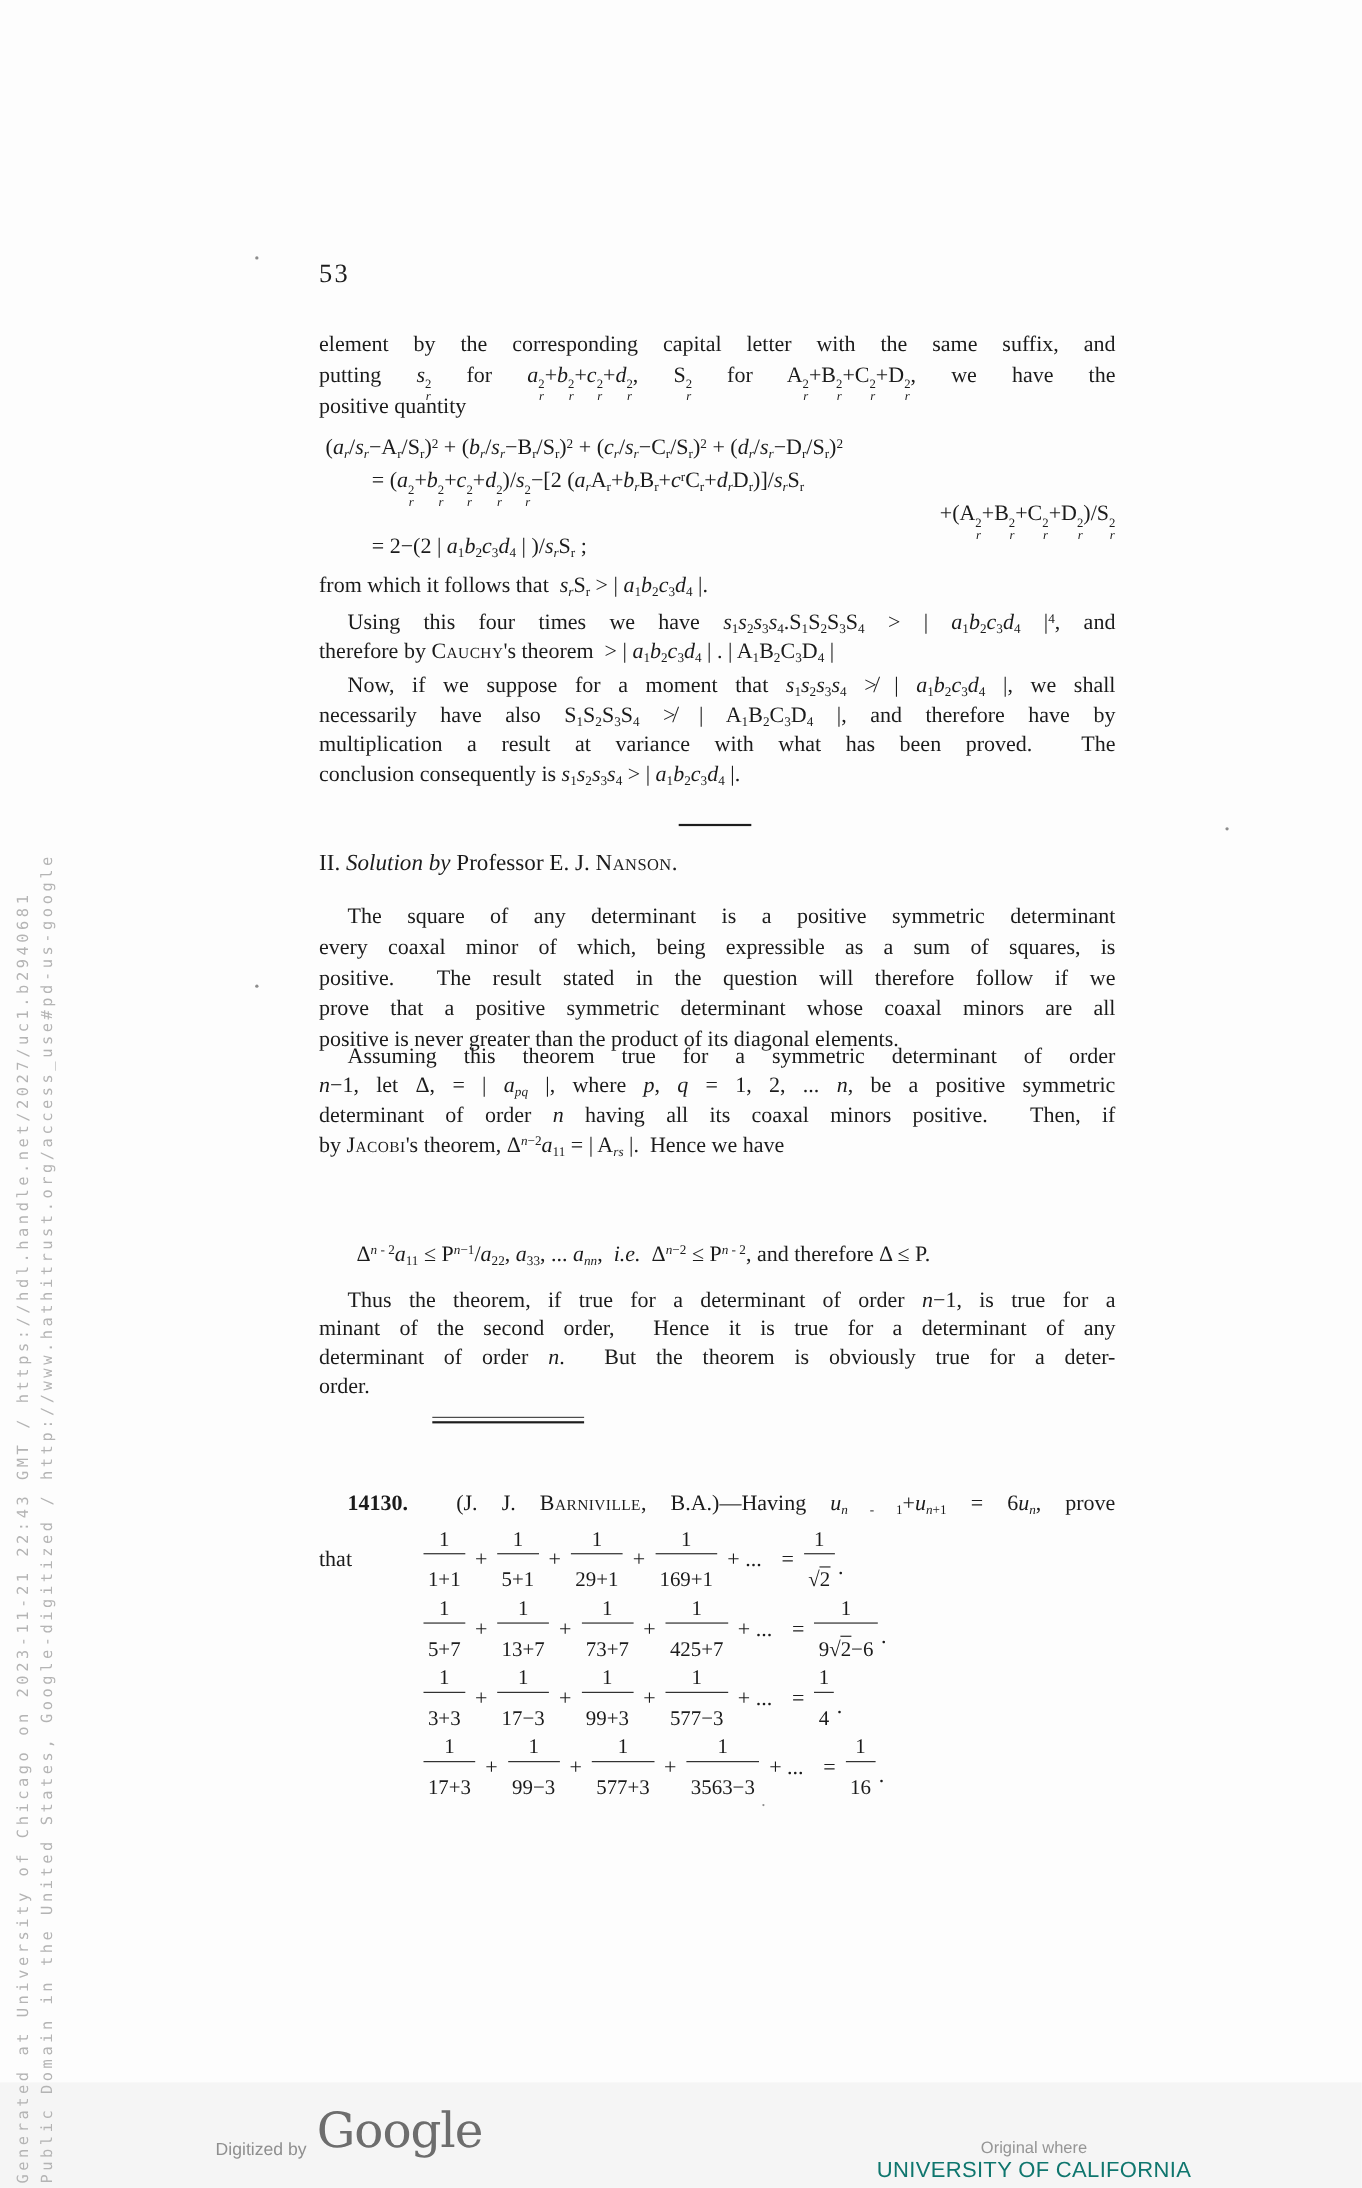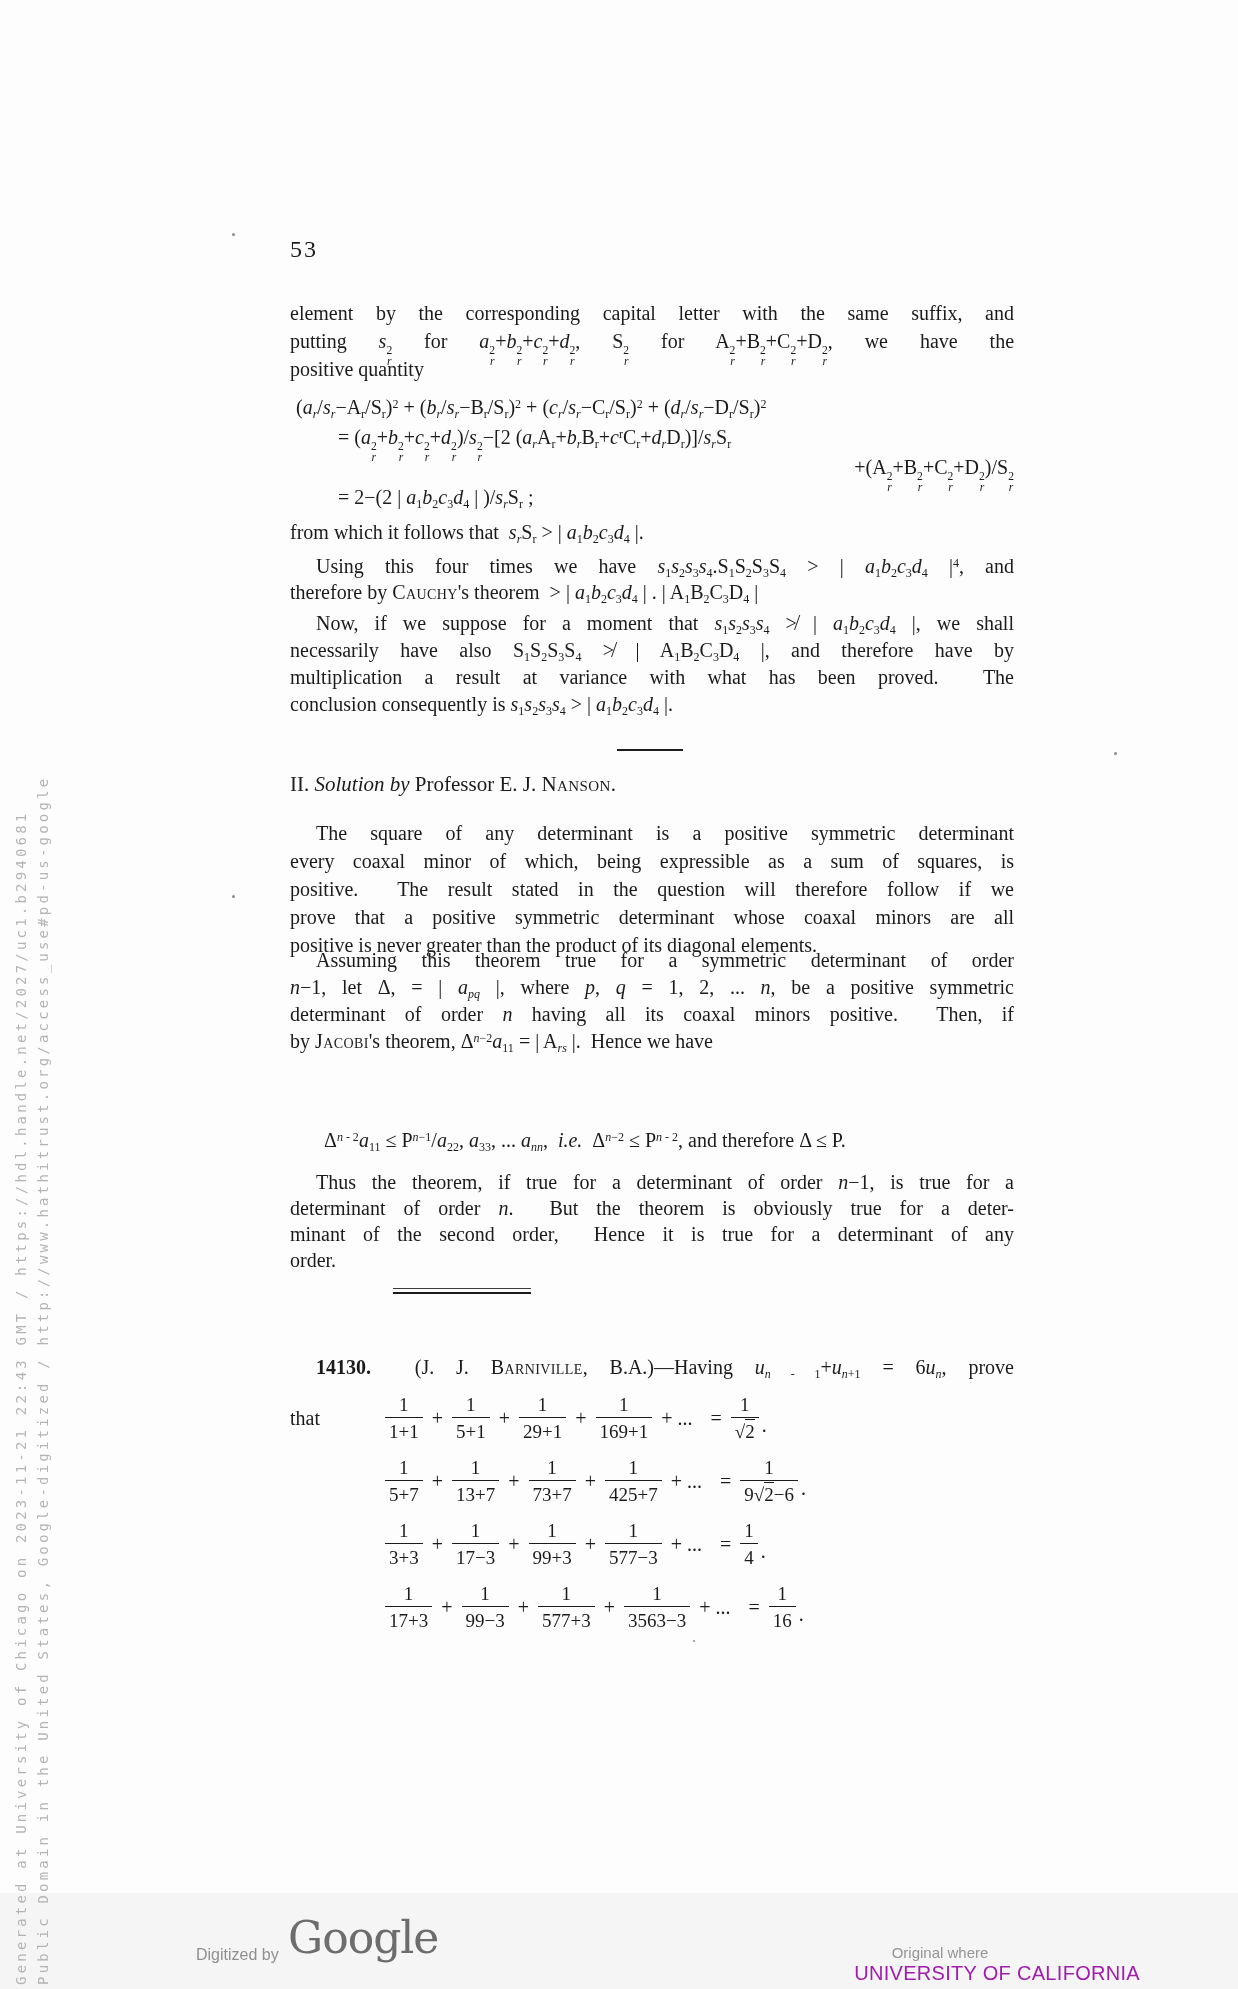"determinant of order n. But" div.tl { order: before "minant of the second order," -> after "minant of the second order," }
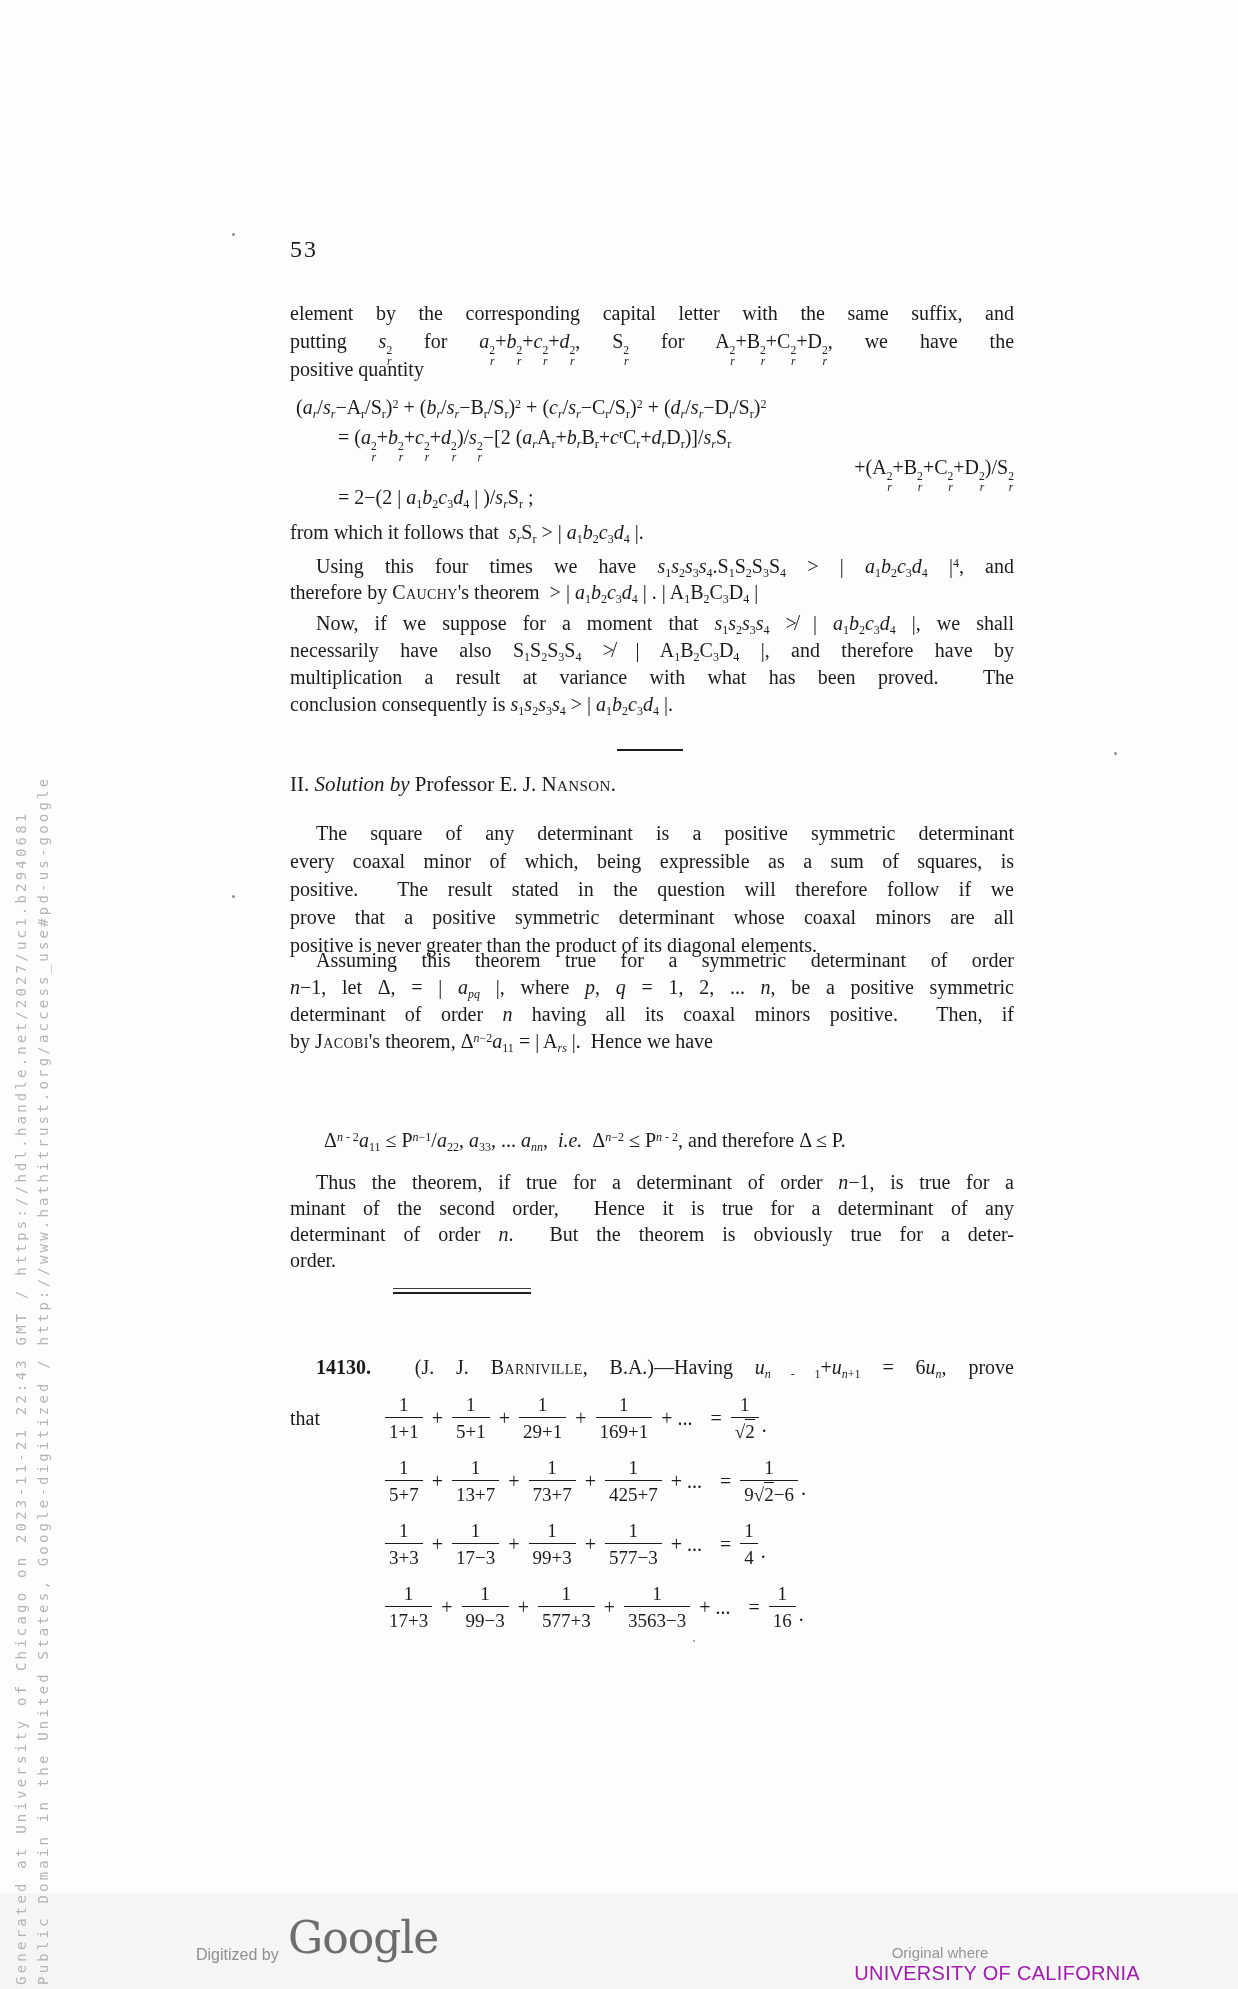"1+1" .frac .den { padding: 4px 4px 0 4px -> 14px 4px 0 4px }
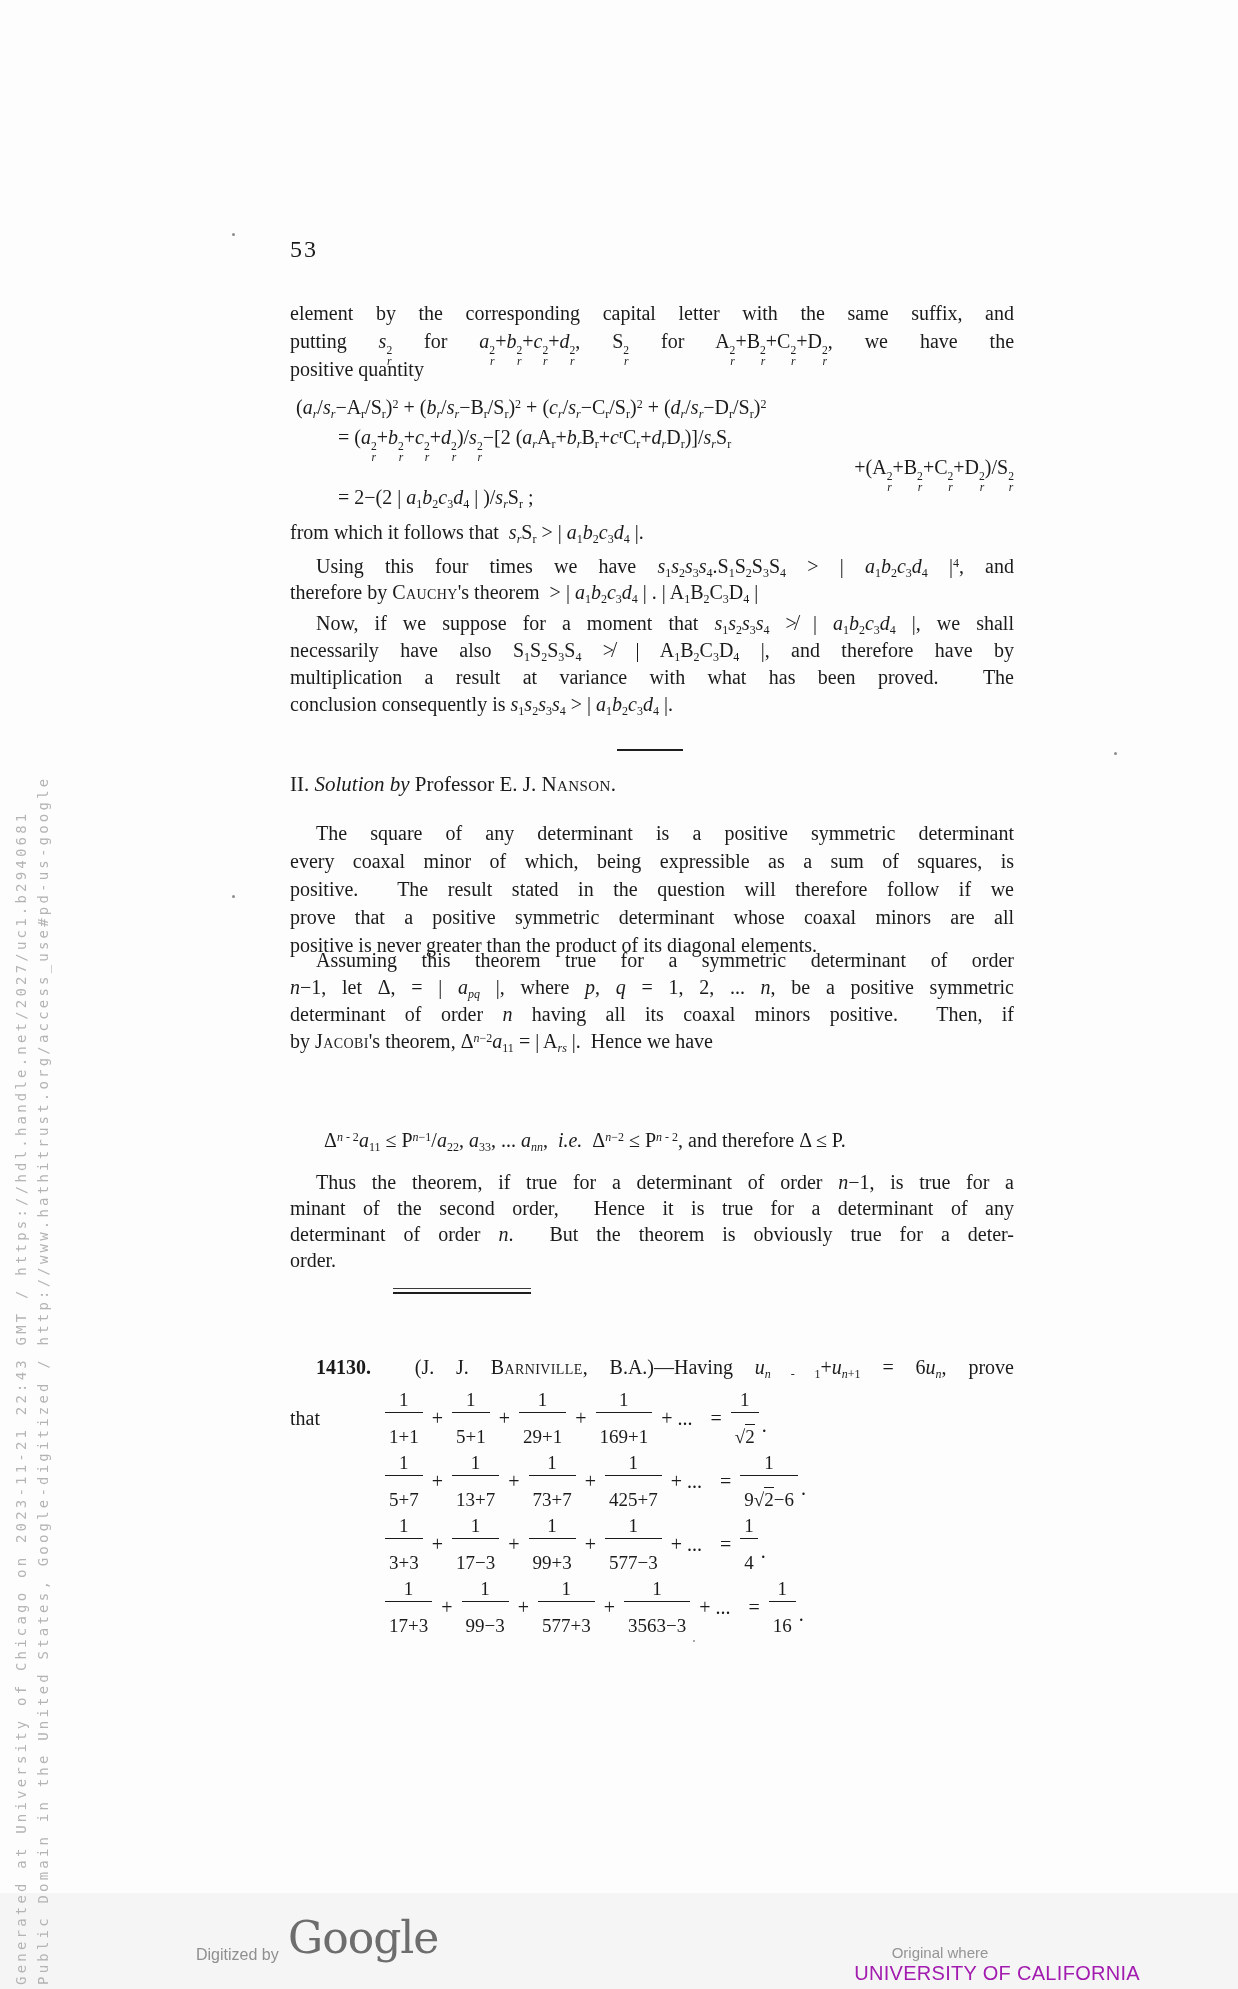"UNIVERSITY OF CALIFORNIA" .f-inst { color: #a21caf -> #0f766e; text-align: right -> center }
